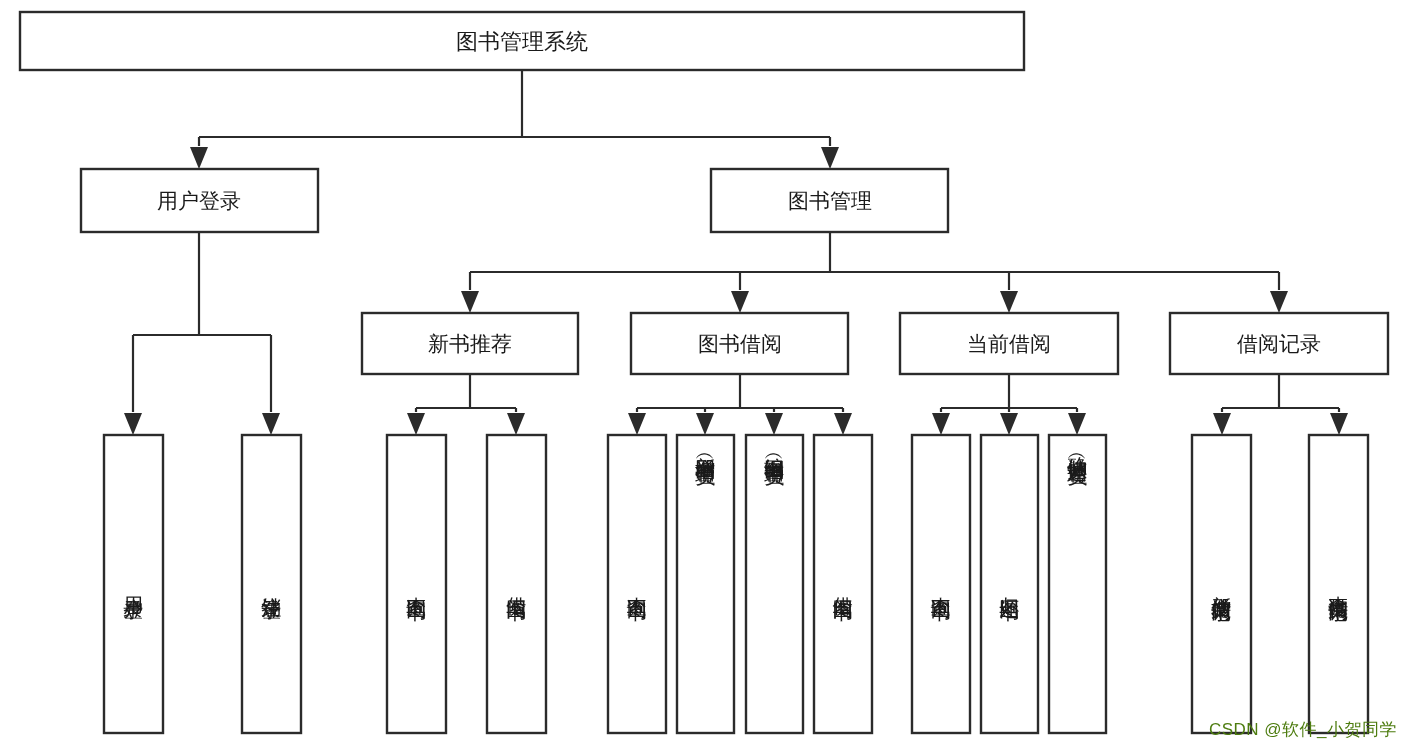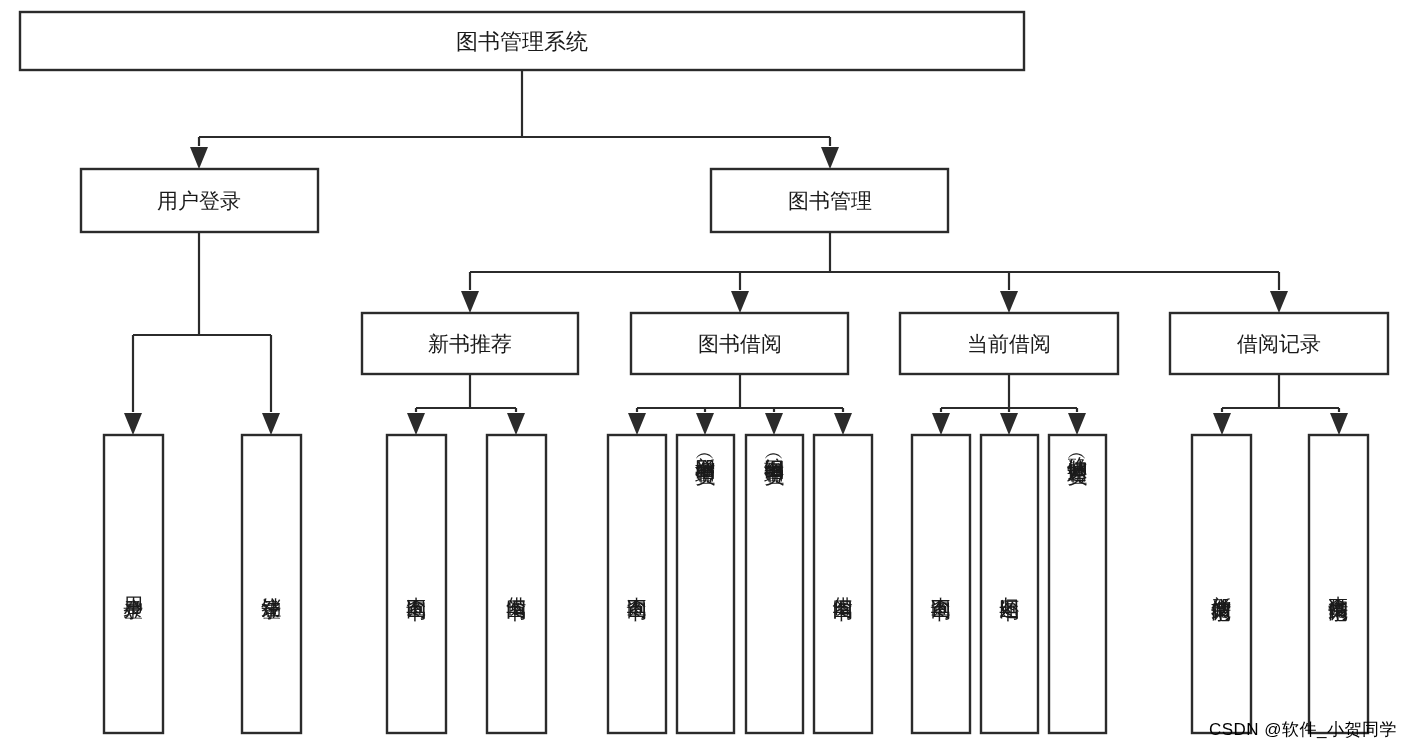"CSDN @软件_小贺同学" .watermark { color: #000000 -> #4d7c0f }
